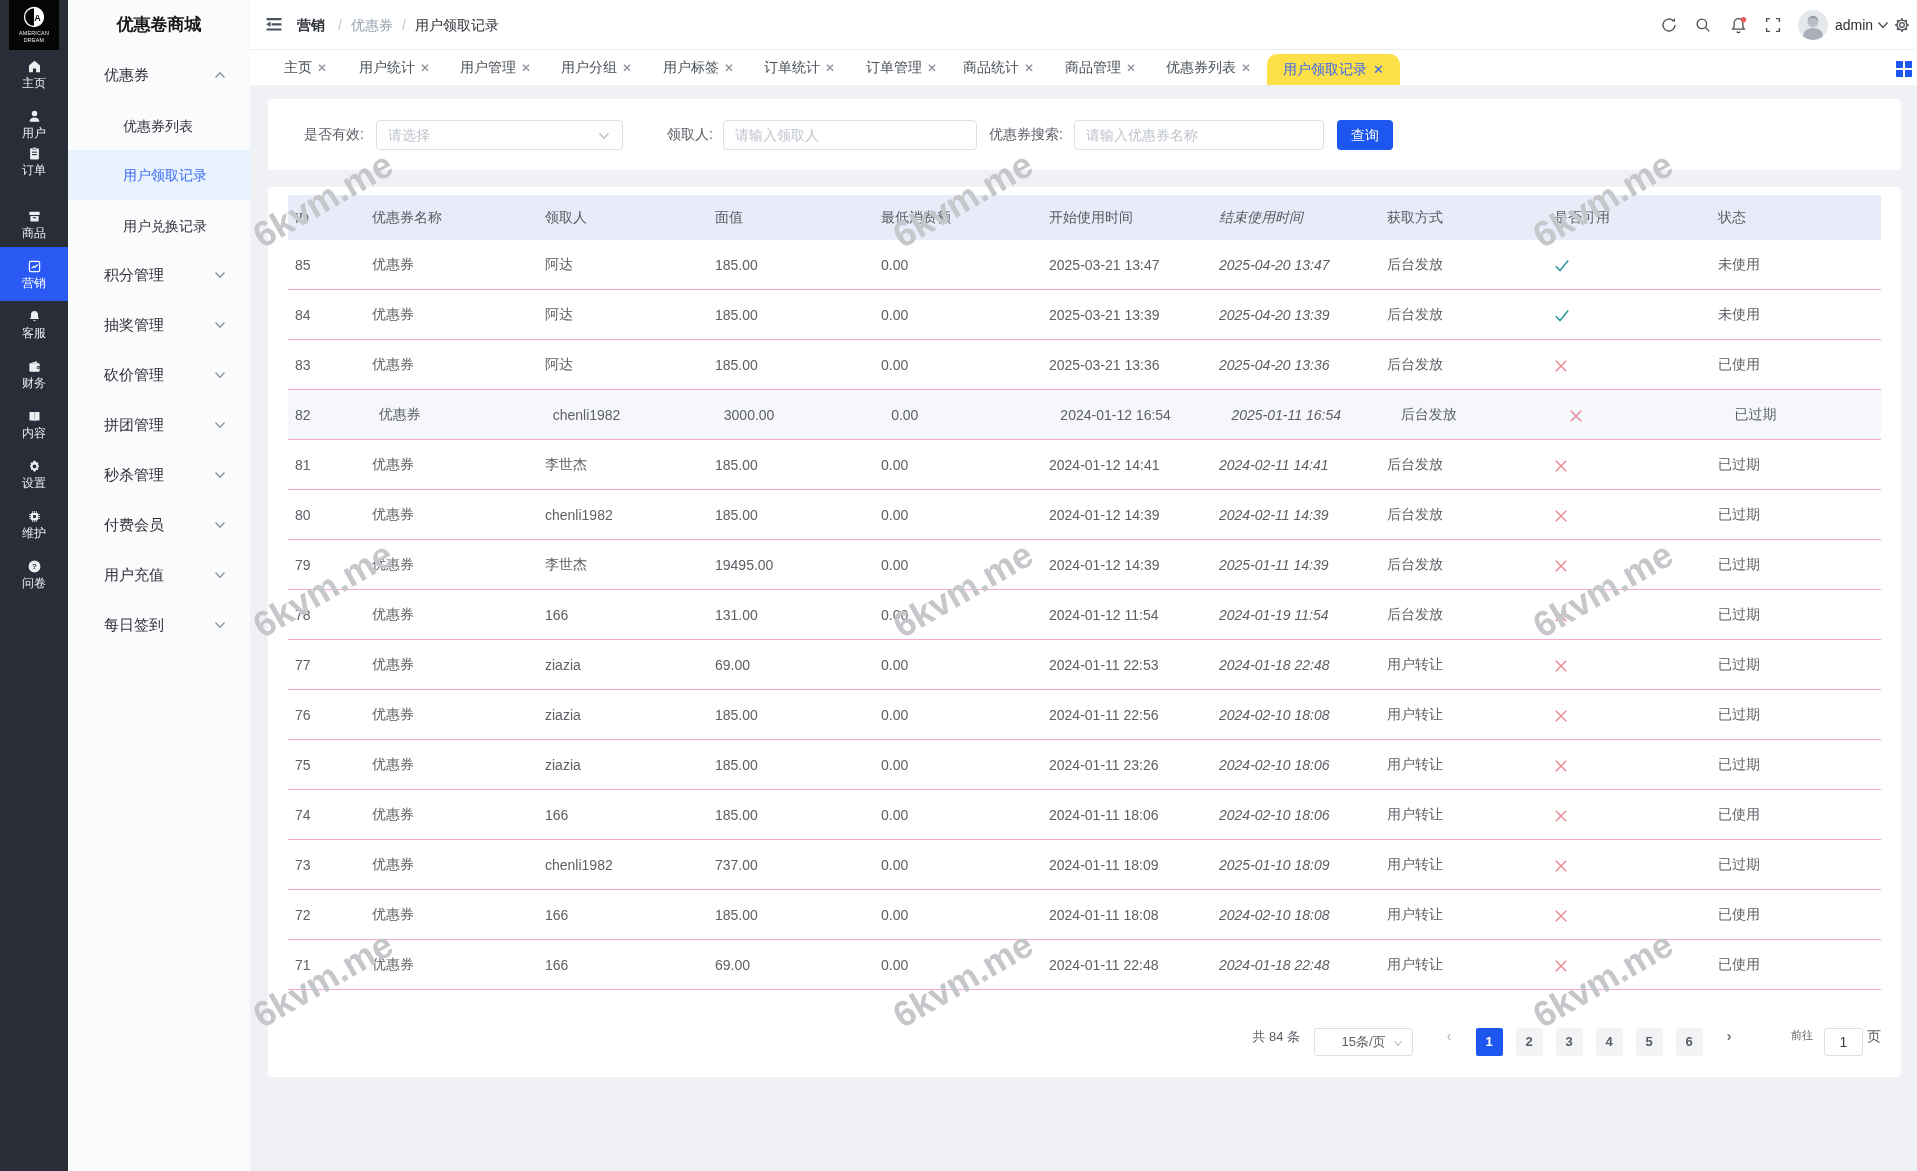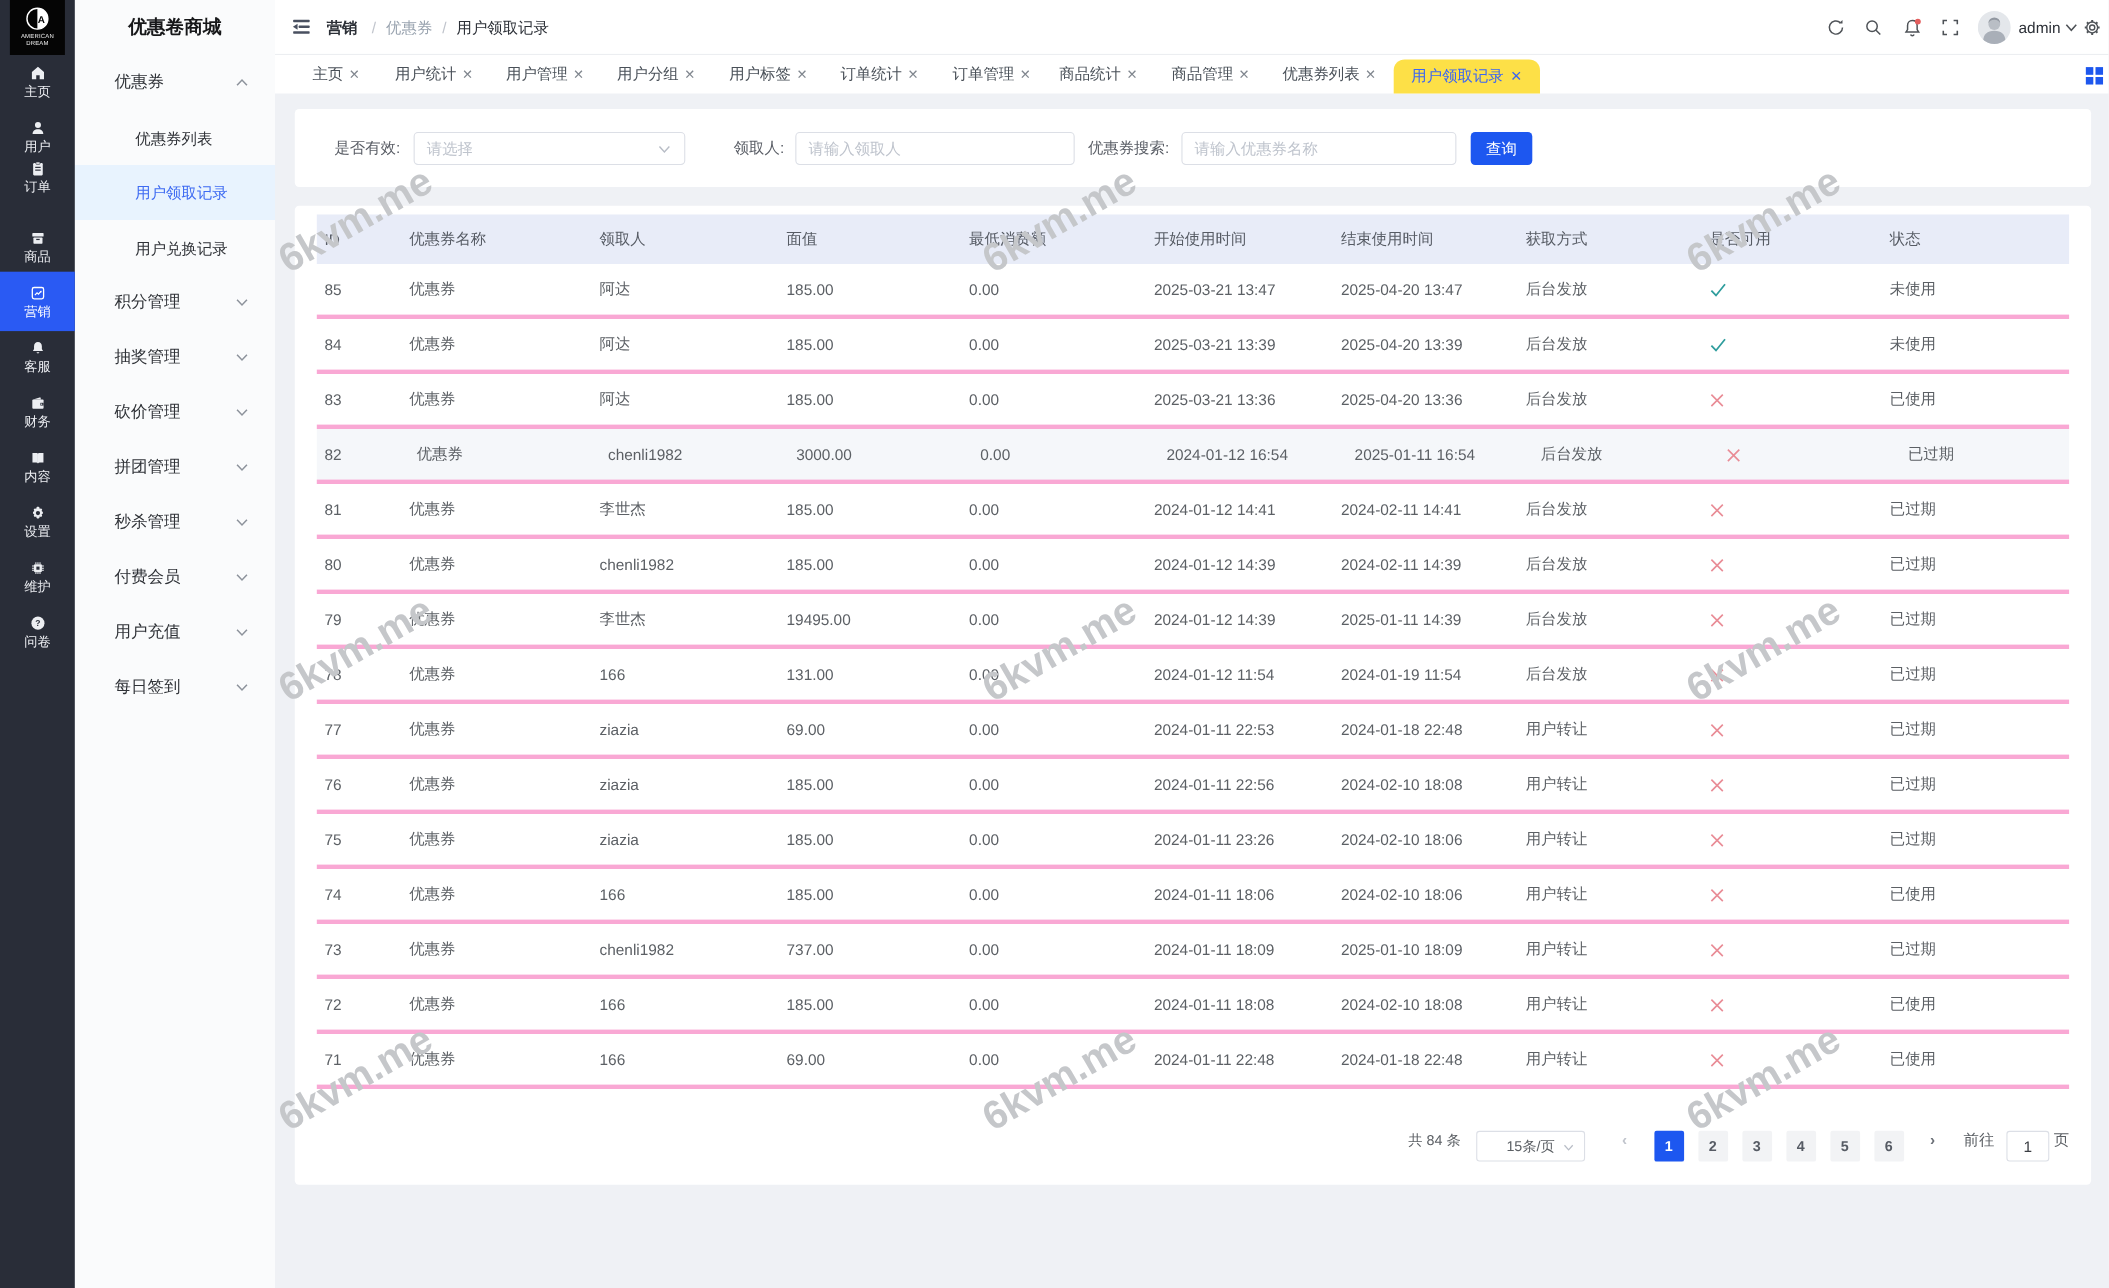"结束使用时间" .c6 { font-style: none -> italic }
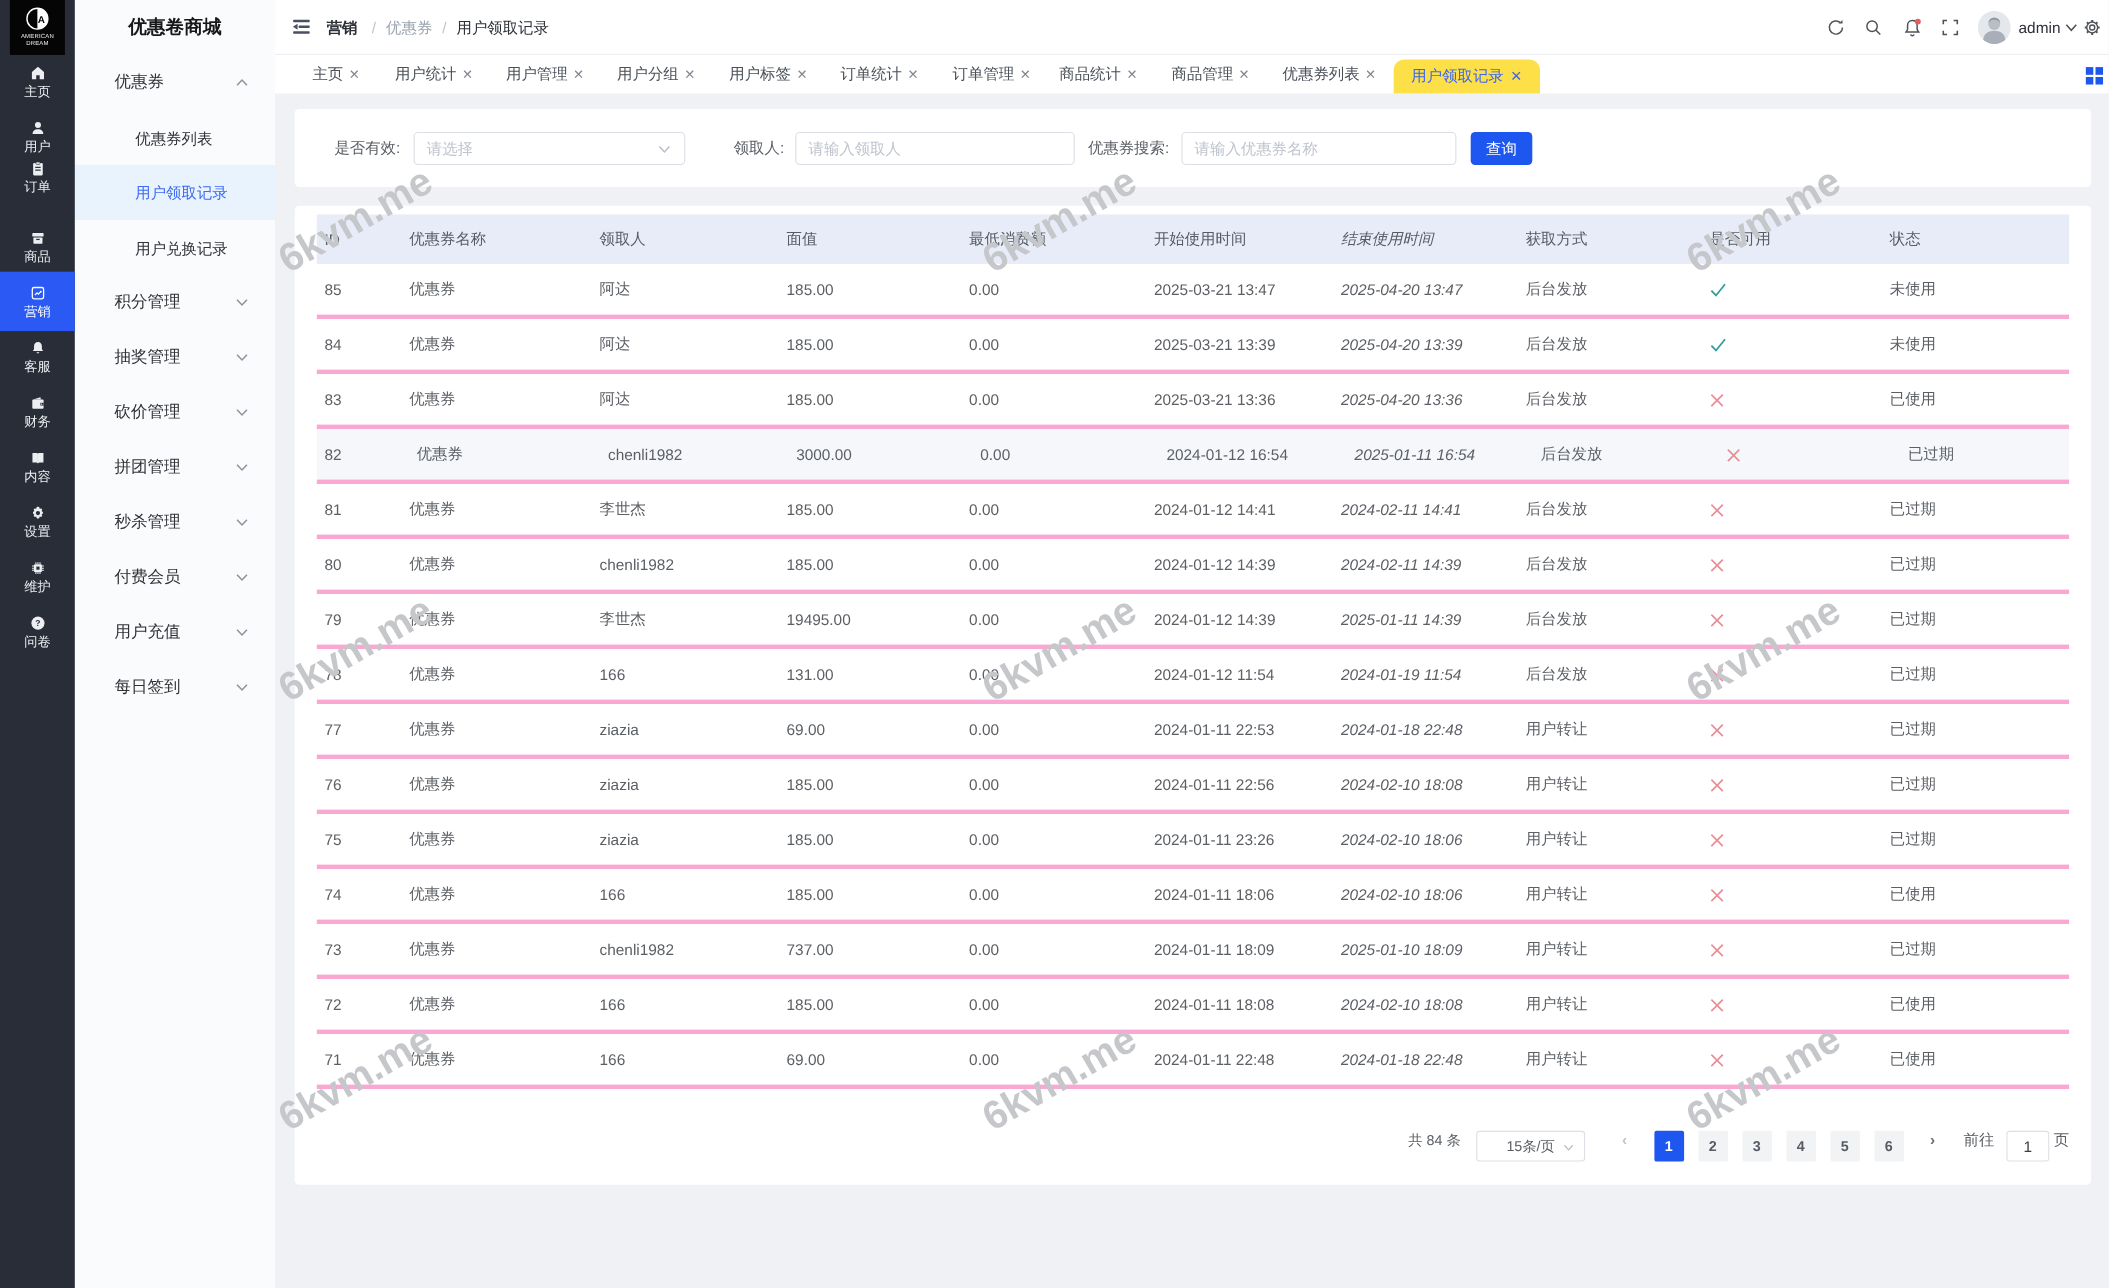"85" .trow { border-bottom: 4px solid #f9a8d4 -> 1px solid #f9a8d4 }
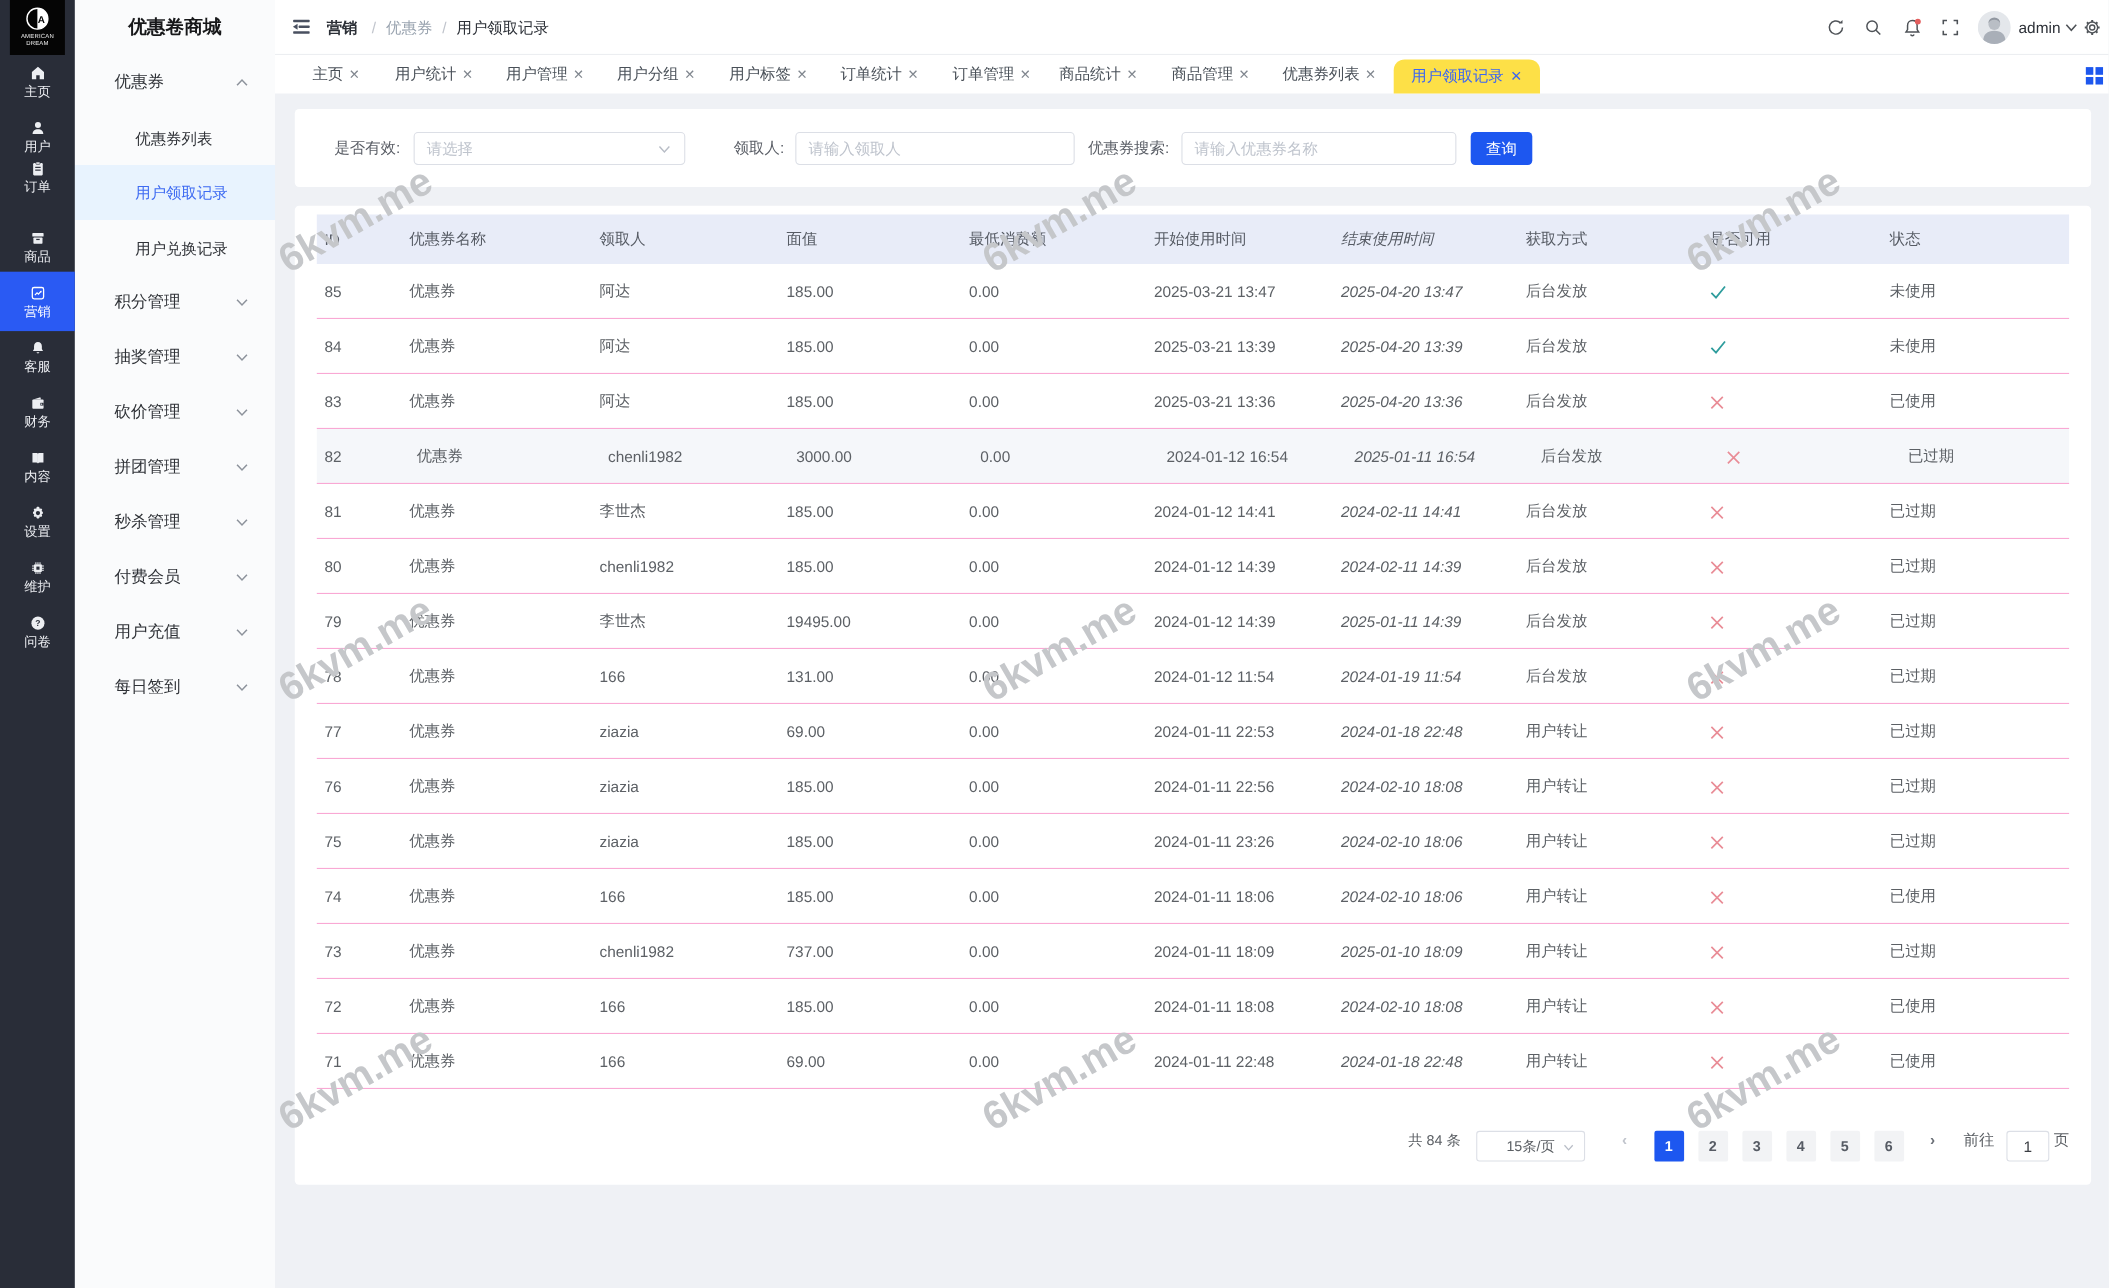"前往" span { font-size: 14px -> 11px; margin-left: 8px -> 42px }
